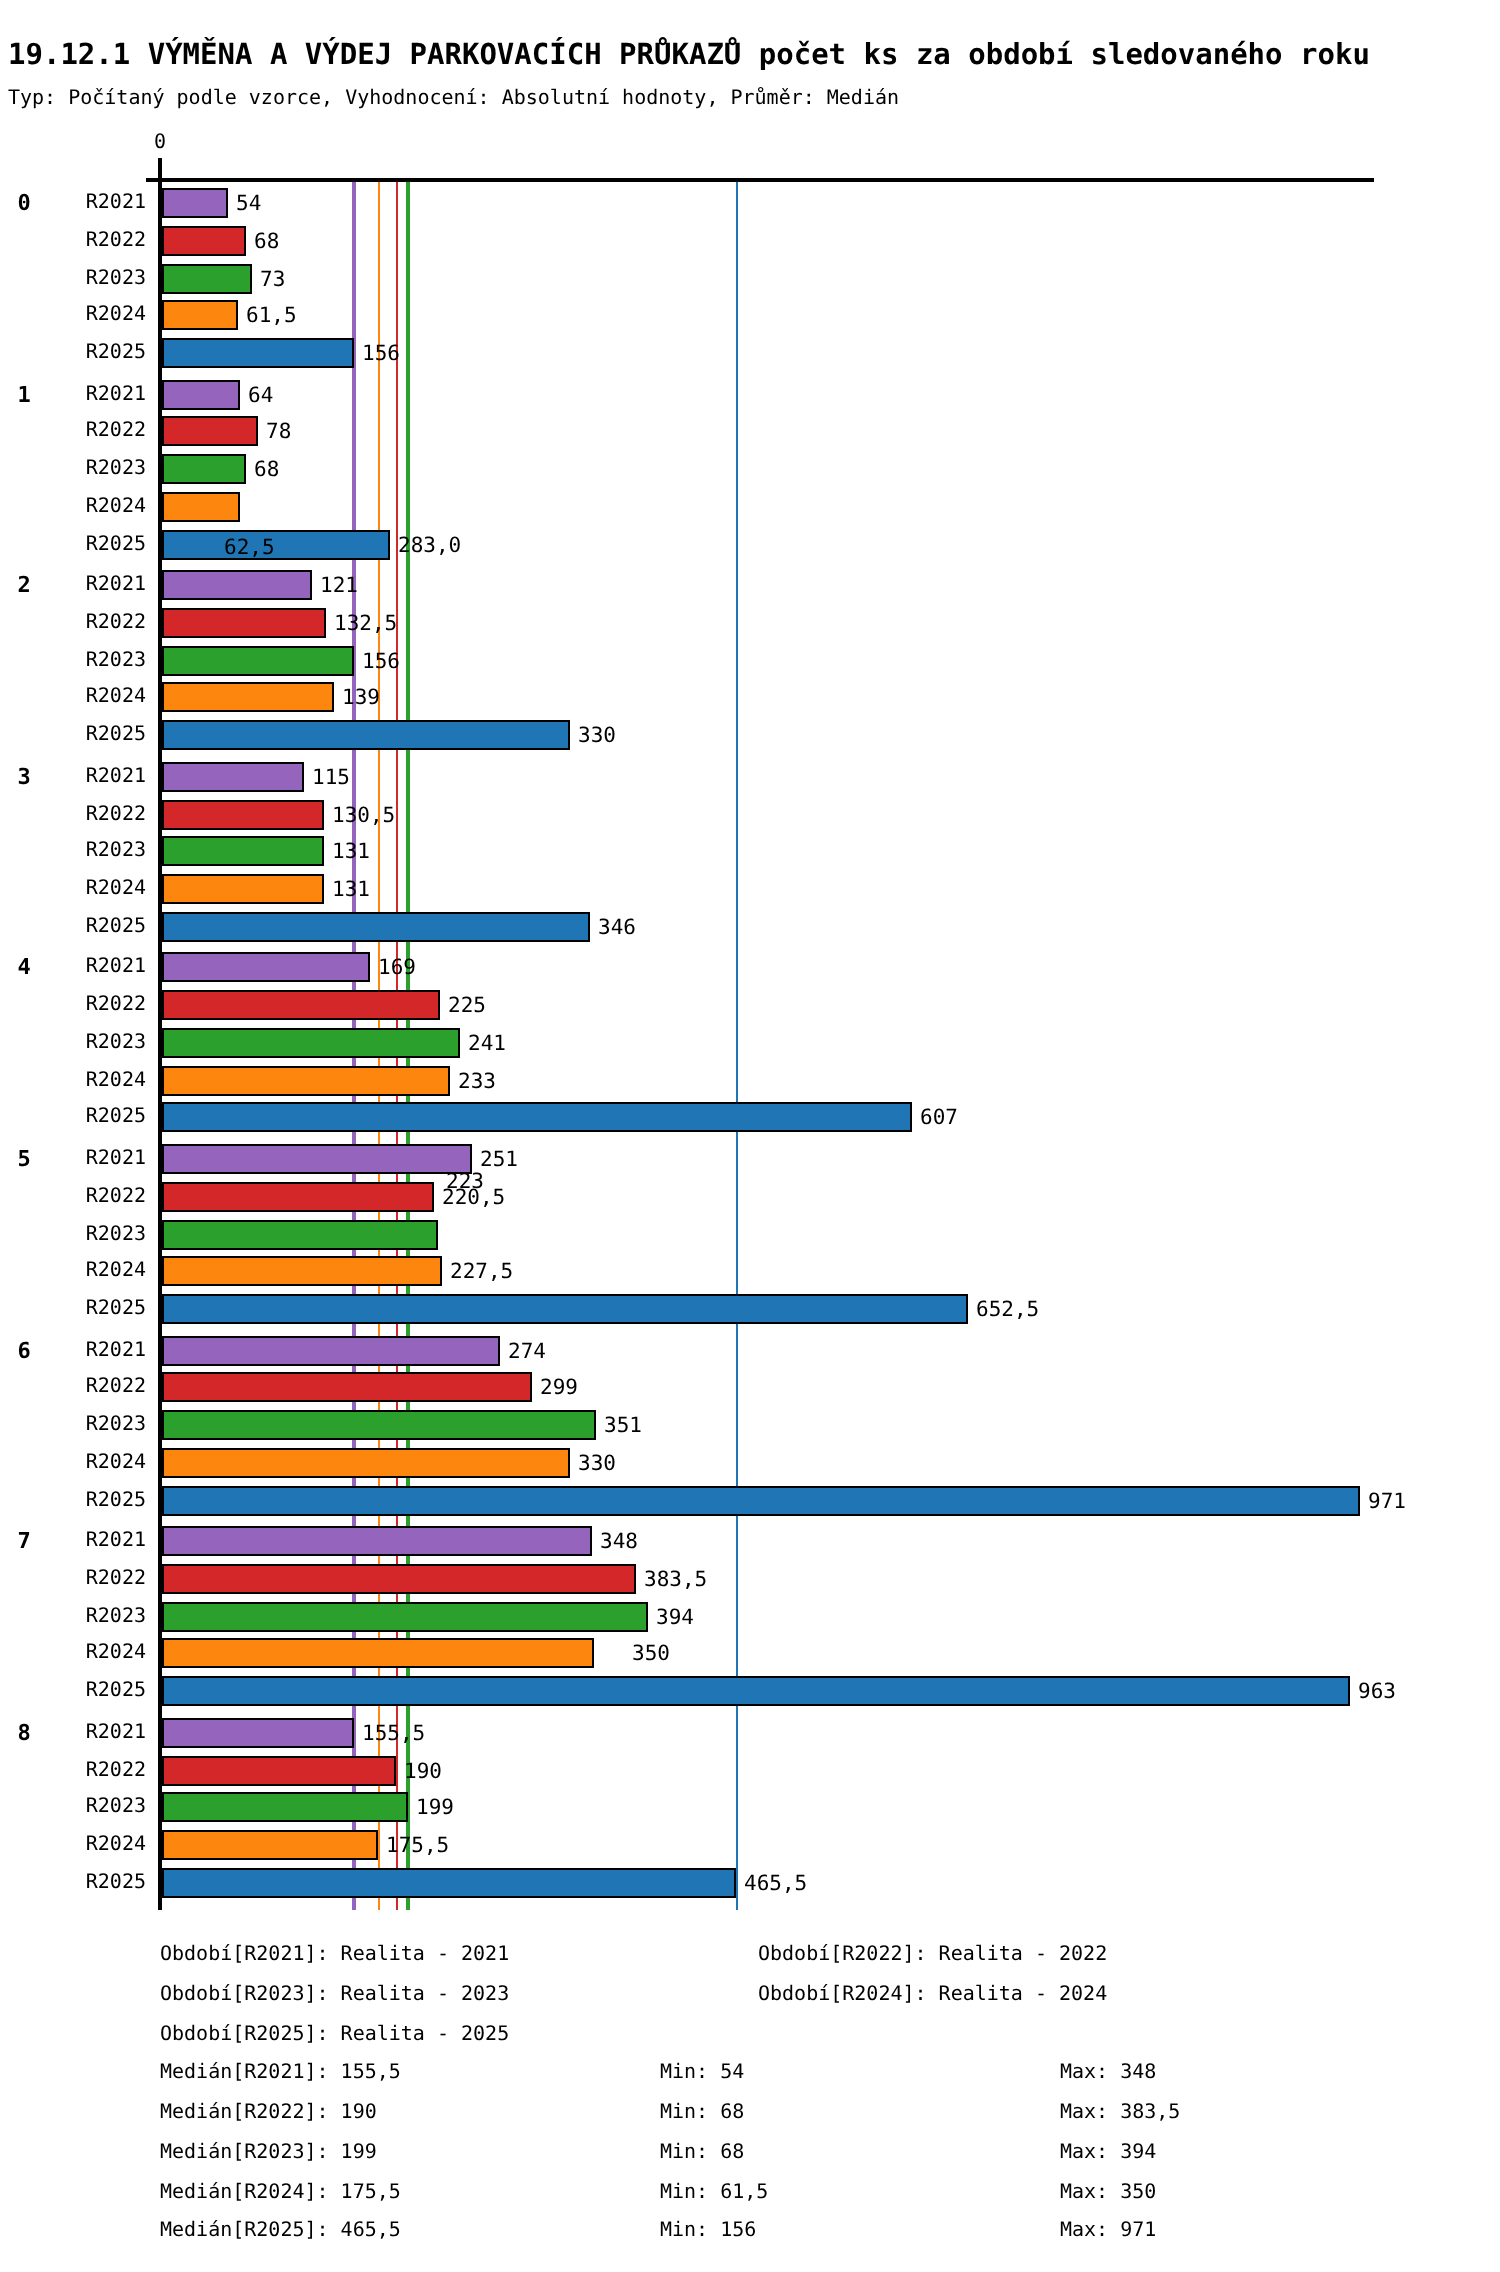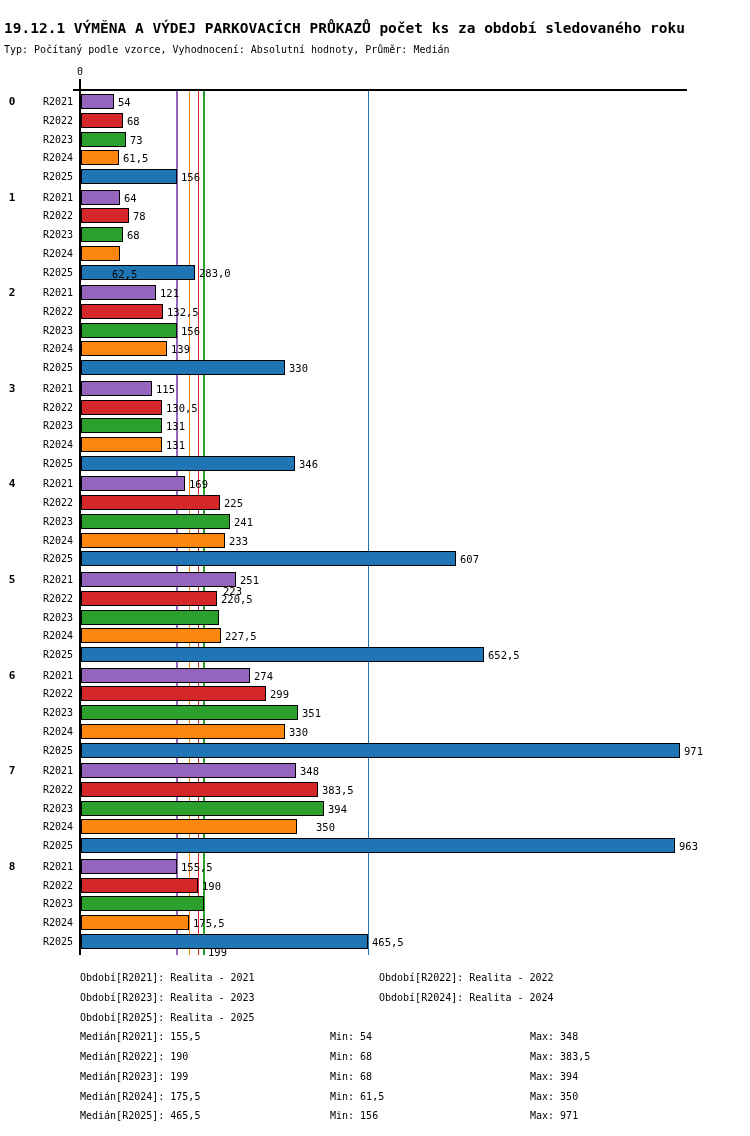"199" div.bar-value-label { margin-top: 48px -> none }
